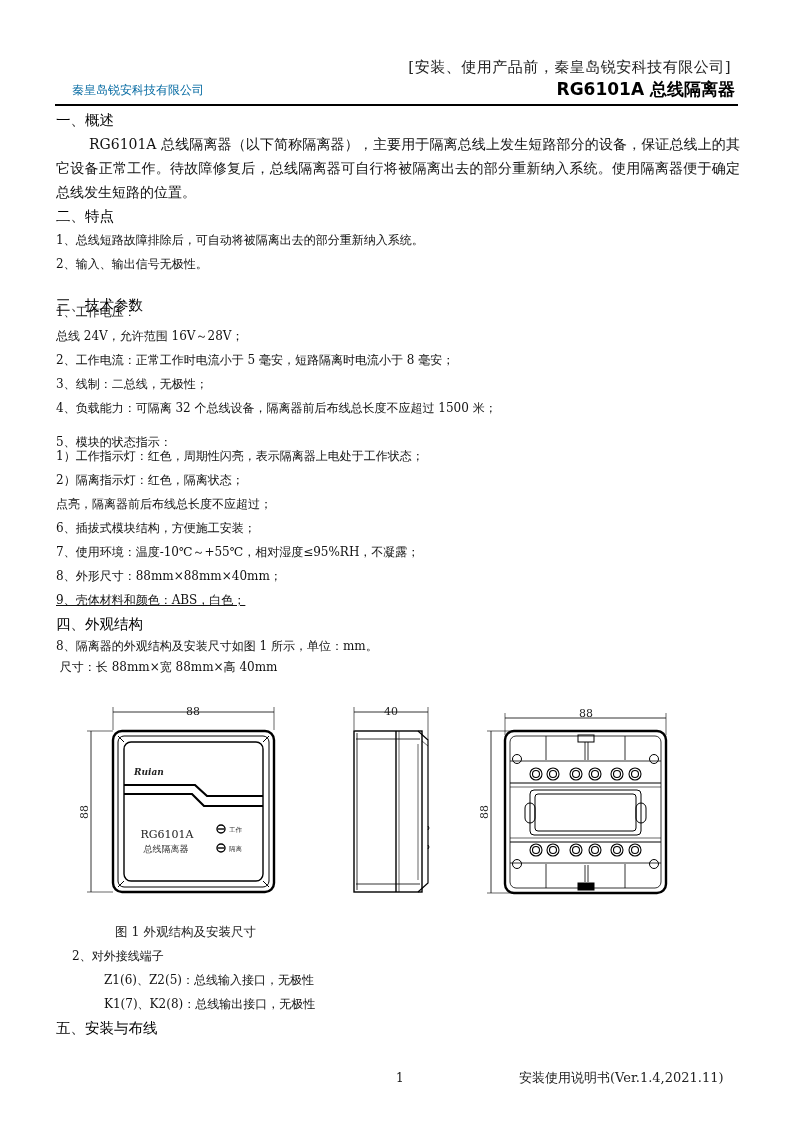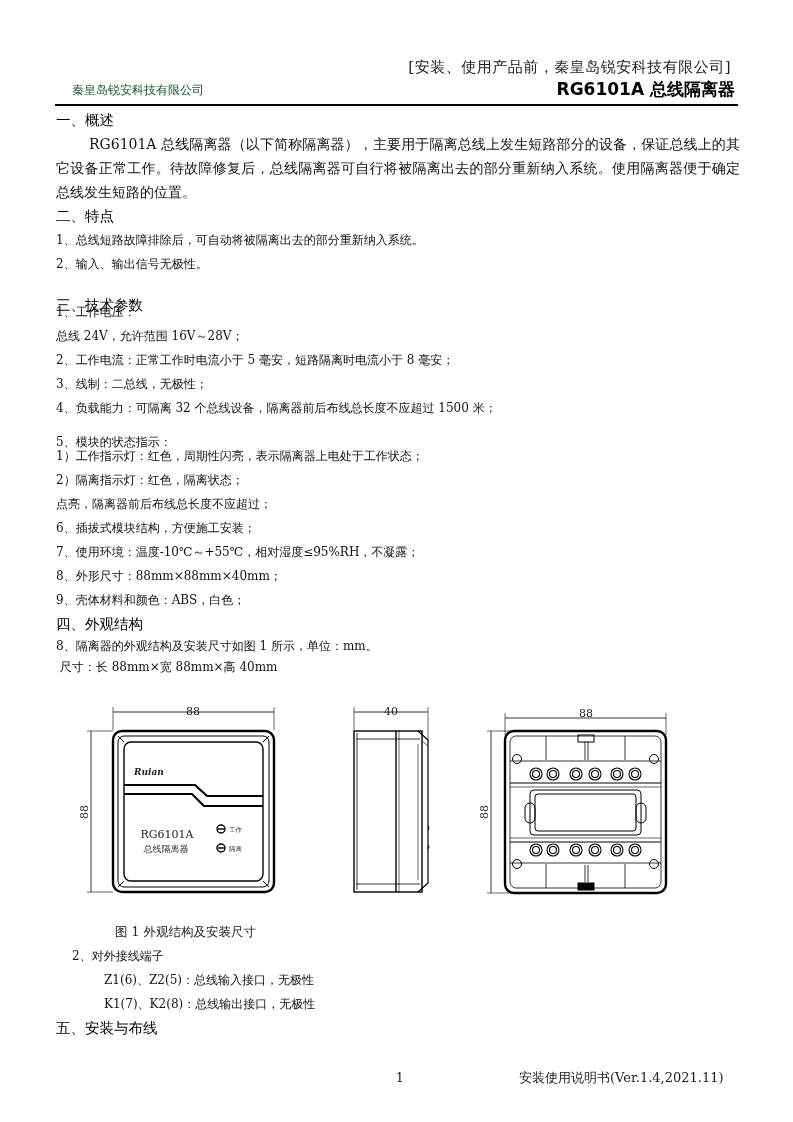"秦皇岛锐安科技有限公司" .hdr-company { color: #14532d -> #0369a1 }
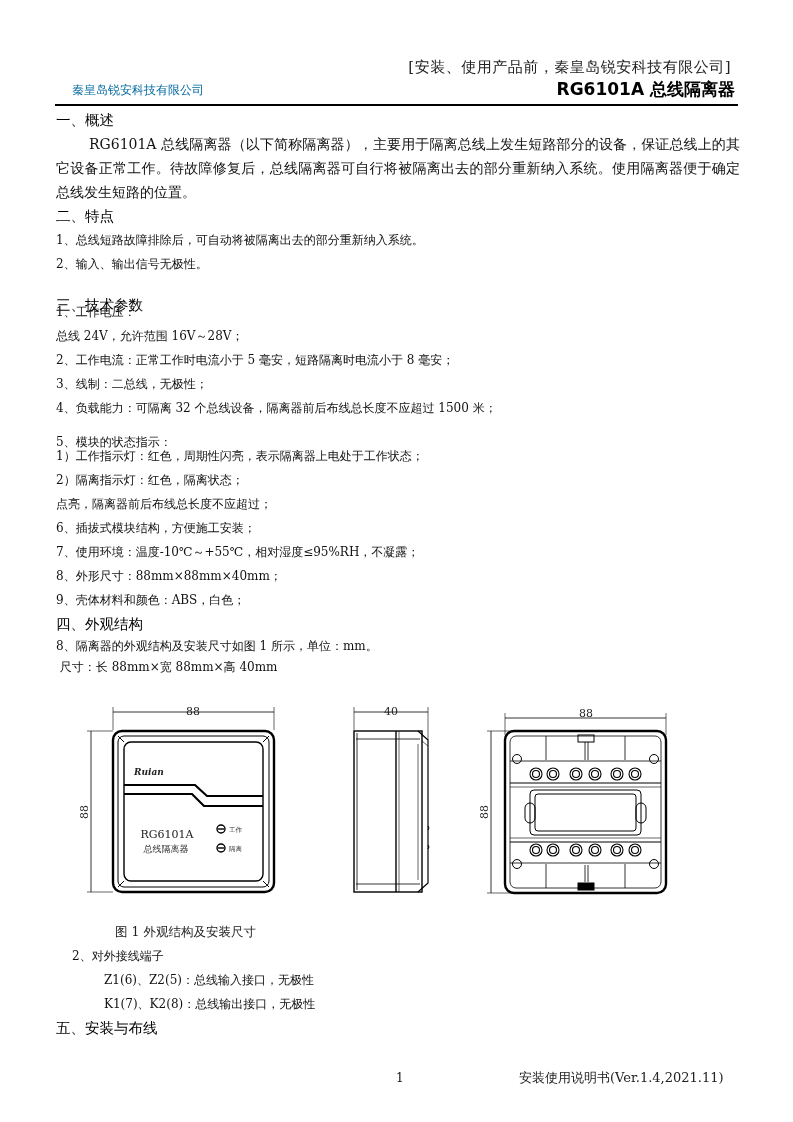"9、壳体材料和颜色：ABS，白色；" div.abs { text-decoration: none -> underline }
